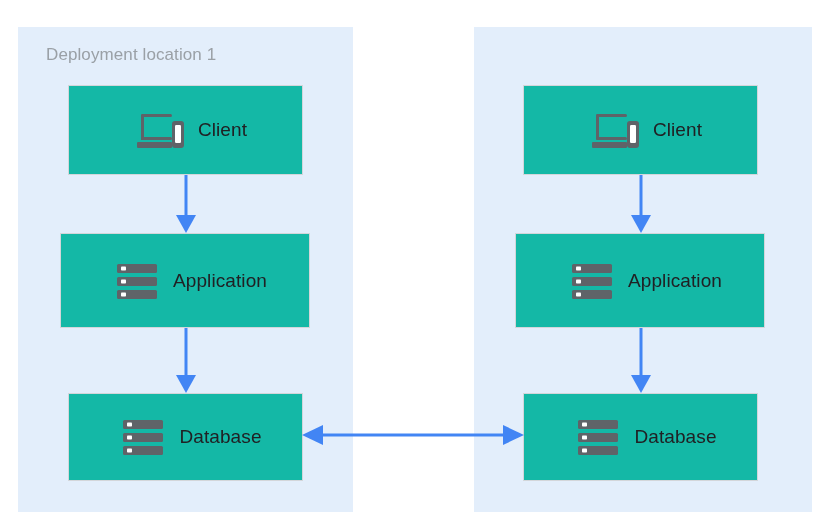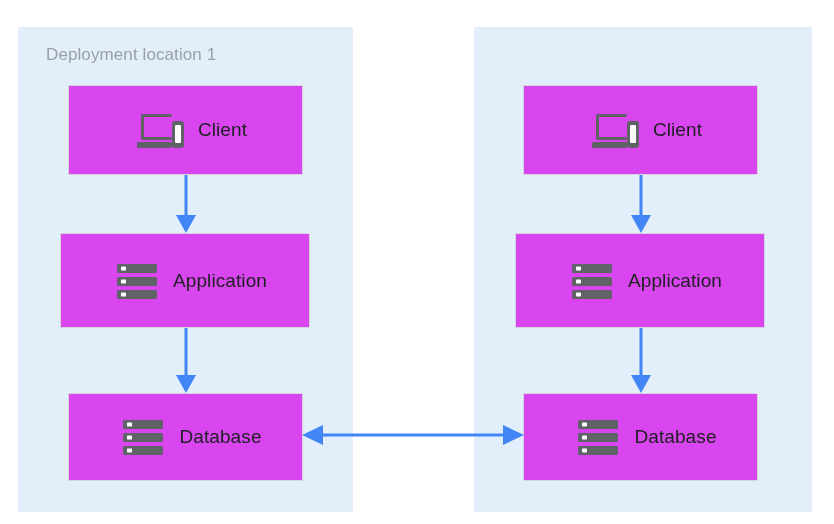"Client" .node { background: #d946ef -> #14b8a6 }
